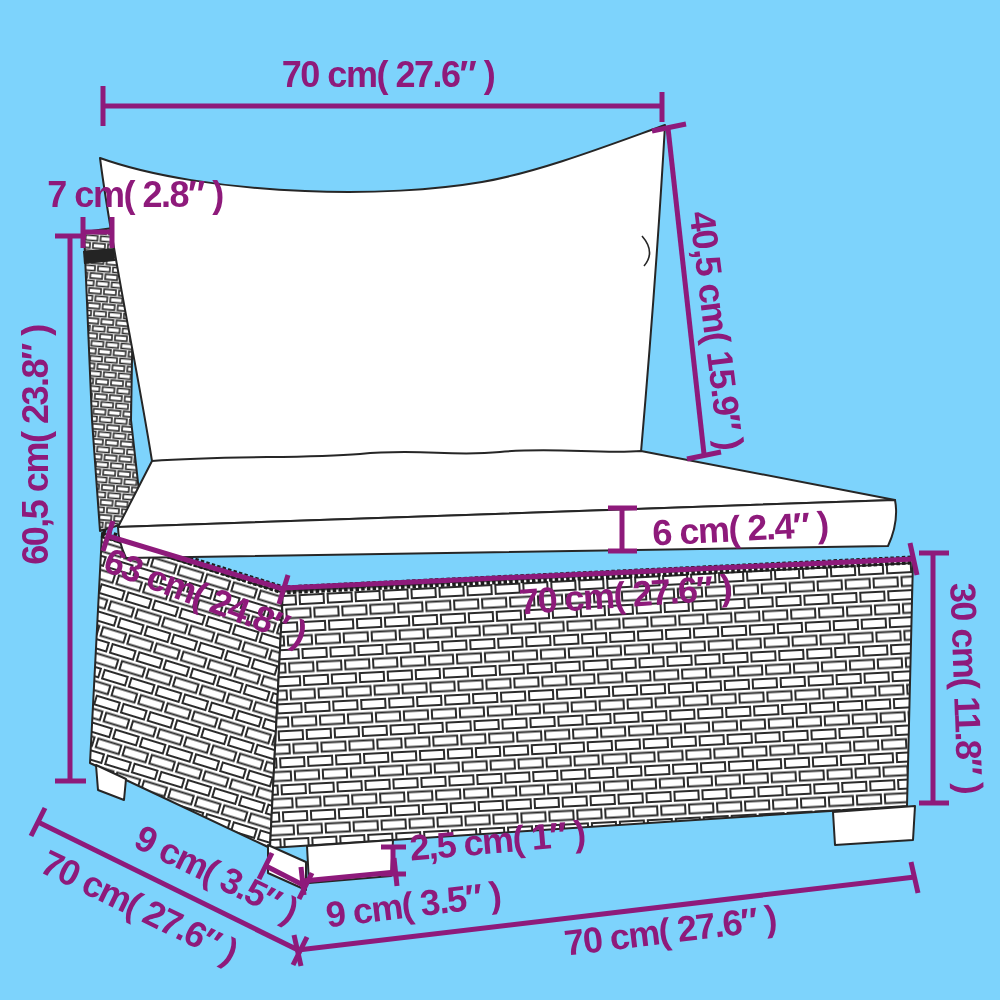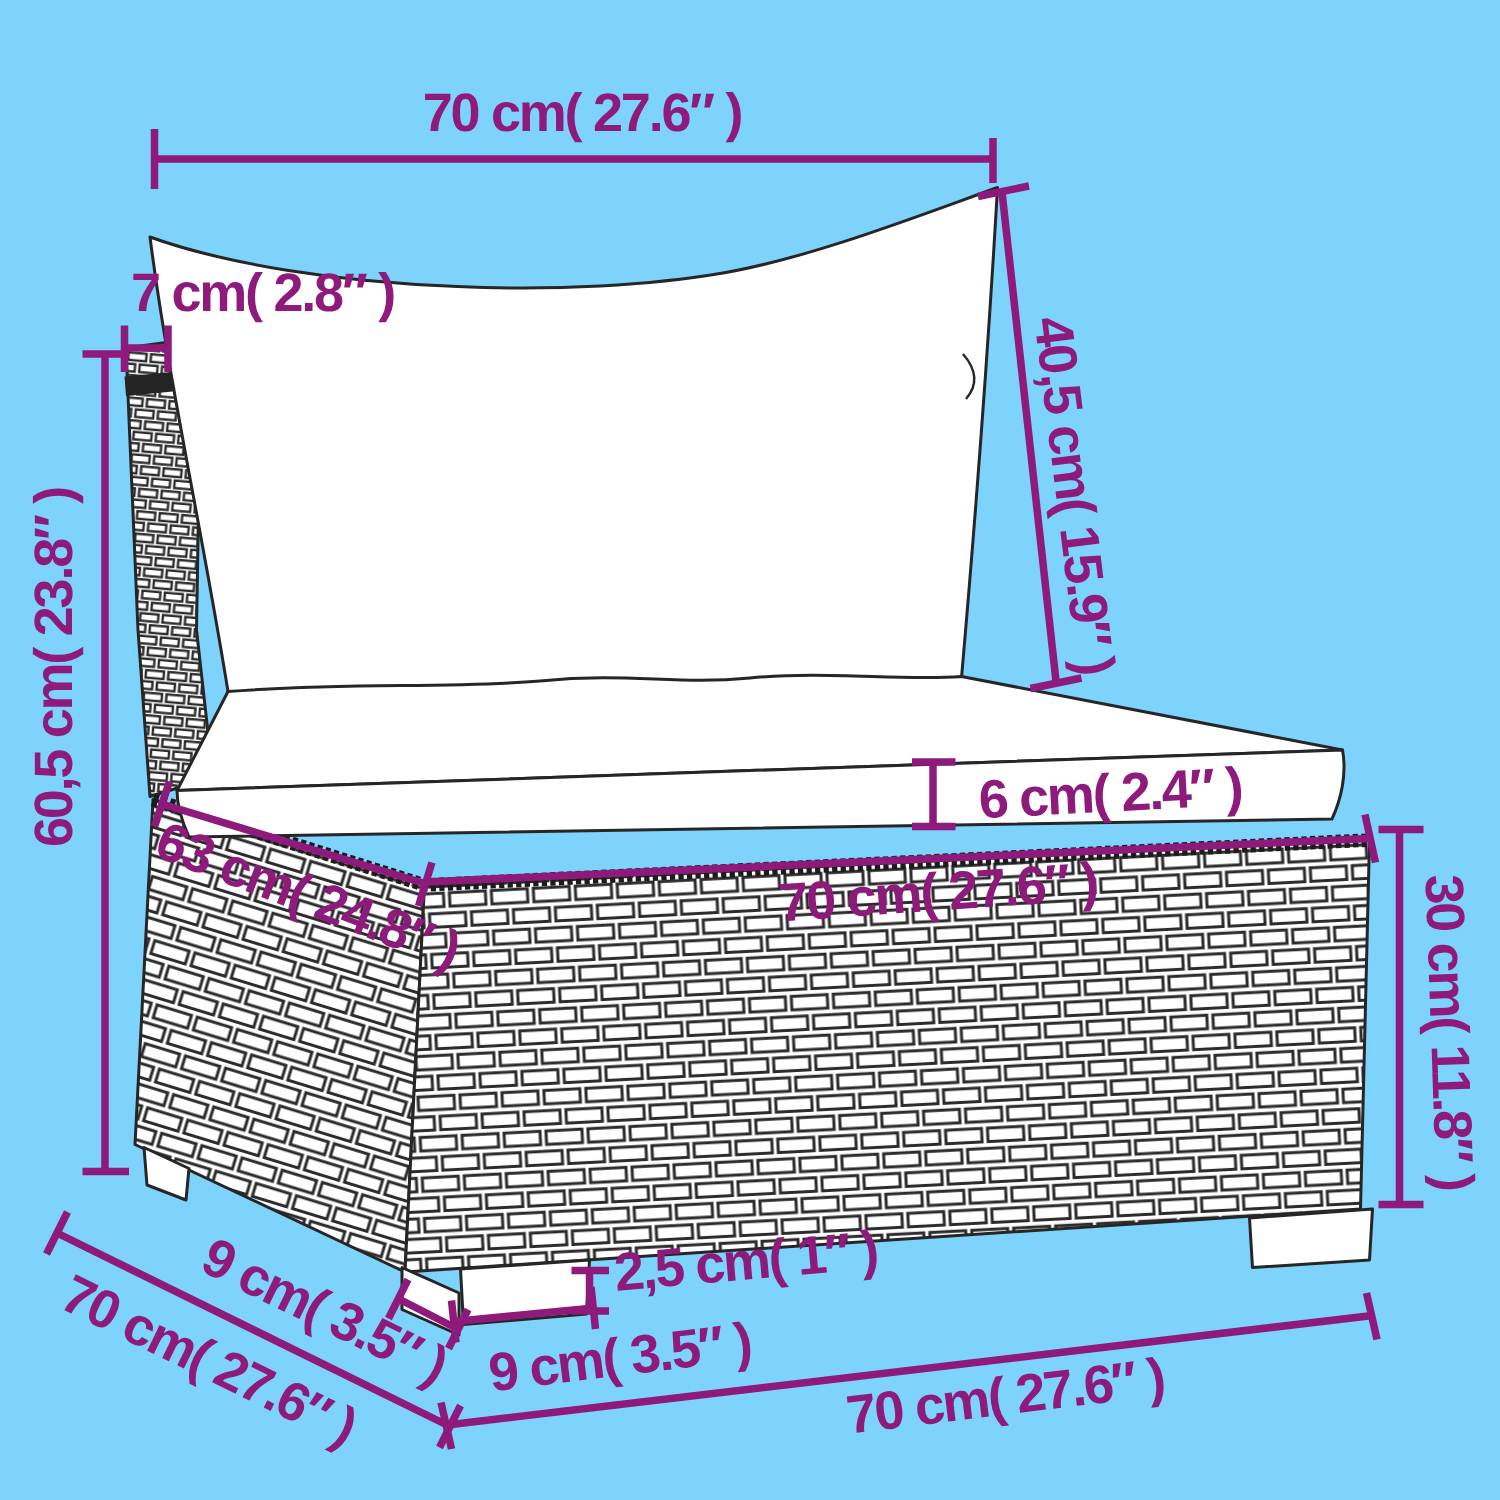"7 cm( 2.8″ )" div.dim-label { margin-left: 40px -> none }
